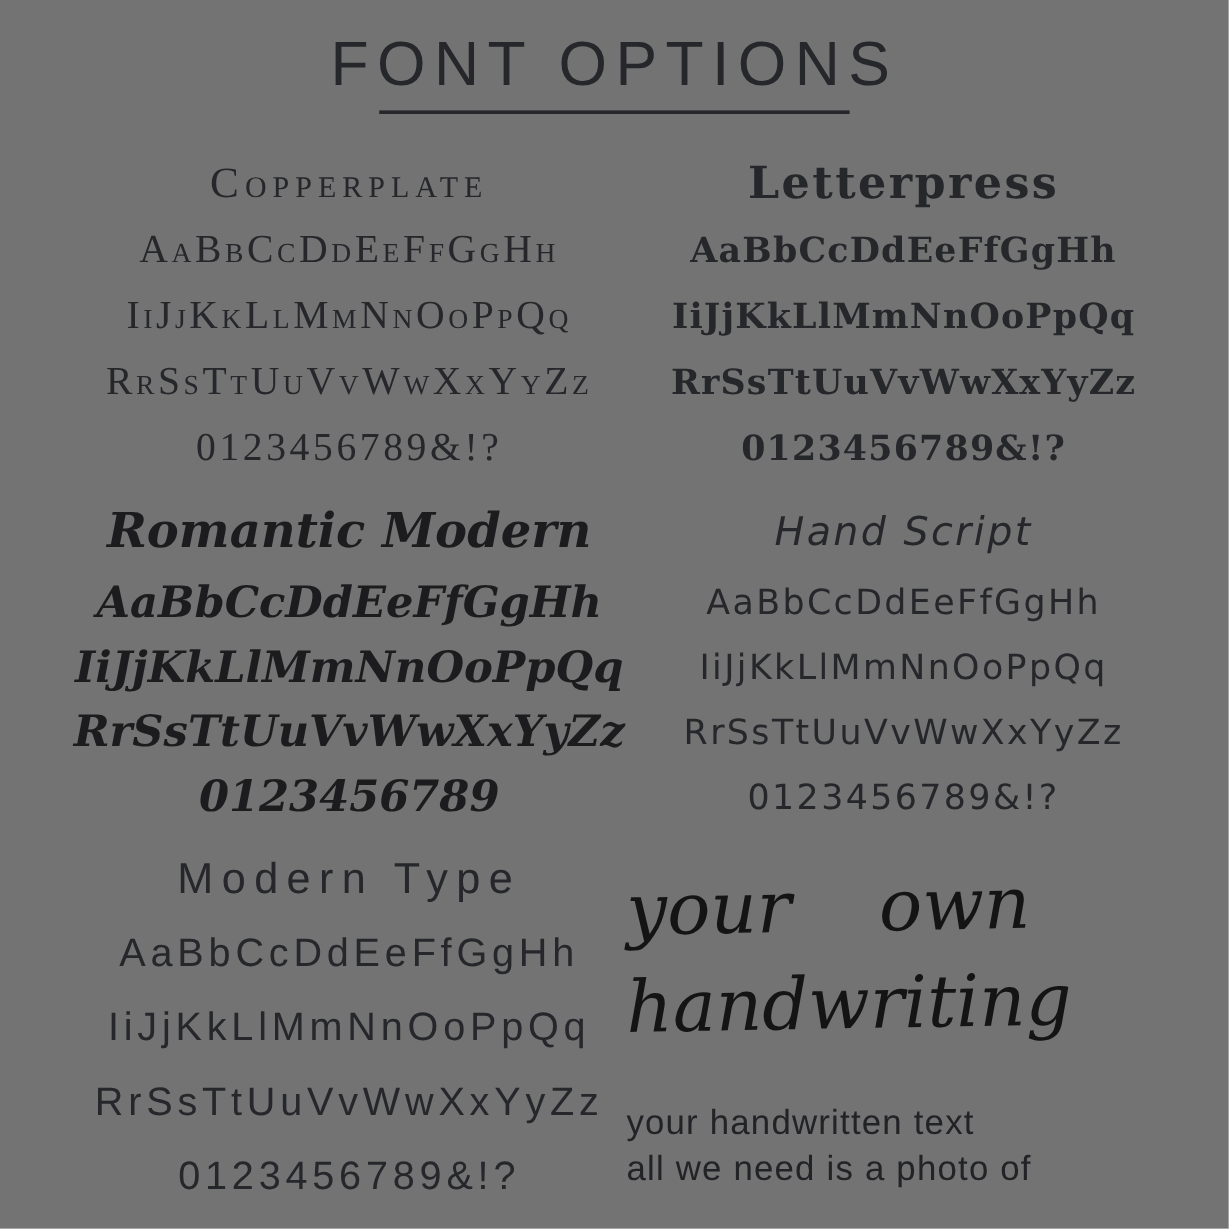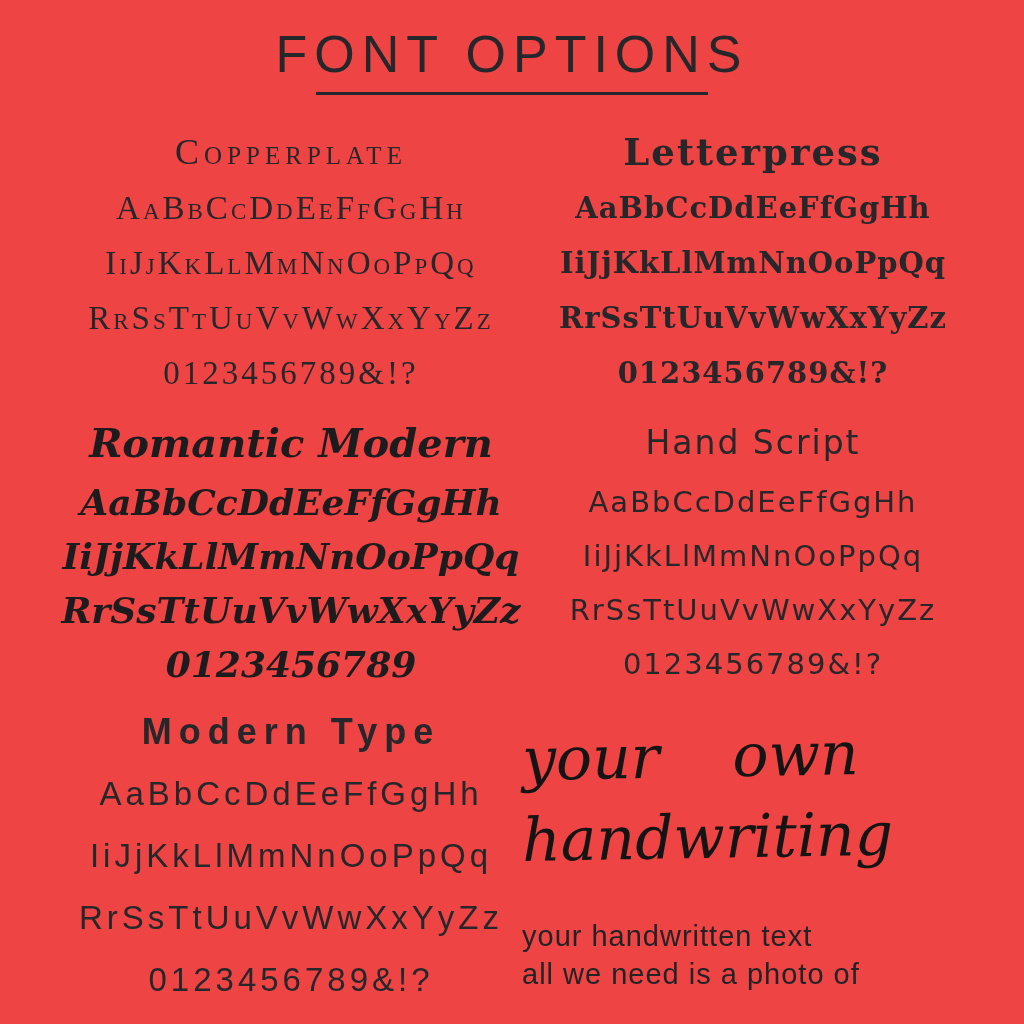"FONT OPTIONS" .page { background: #ef4444 -> #737373 }
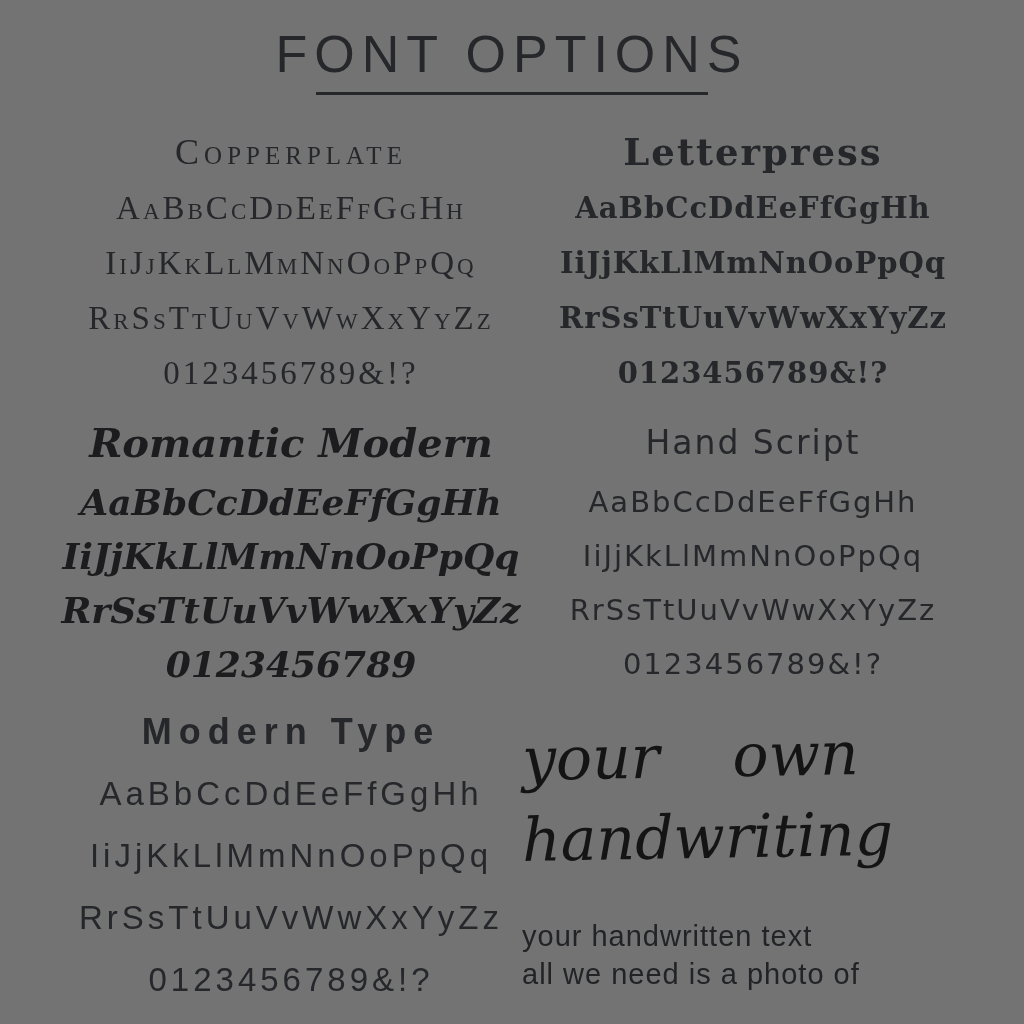"Hand Script" .hand-script .font-name { font-style: none -> italic }
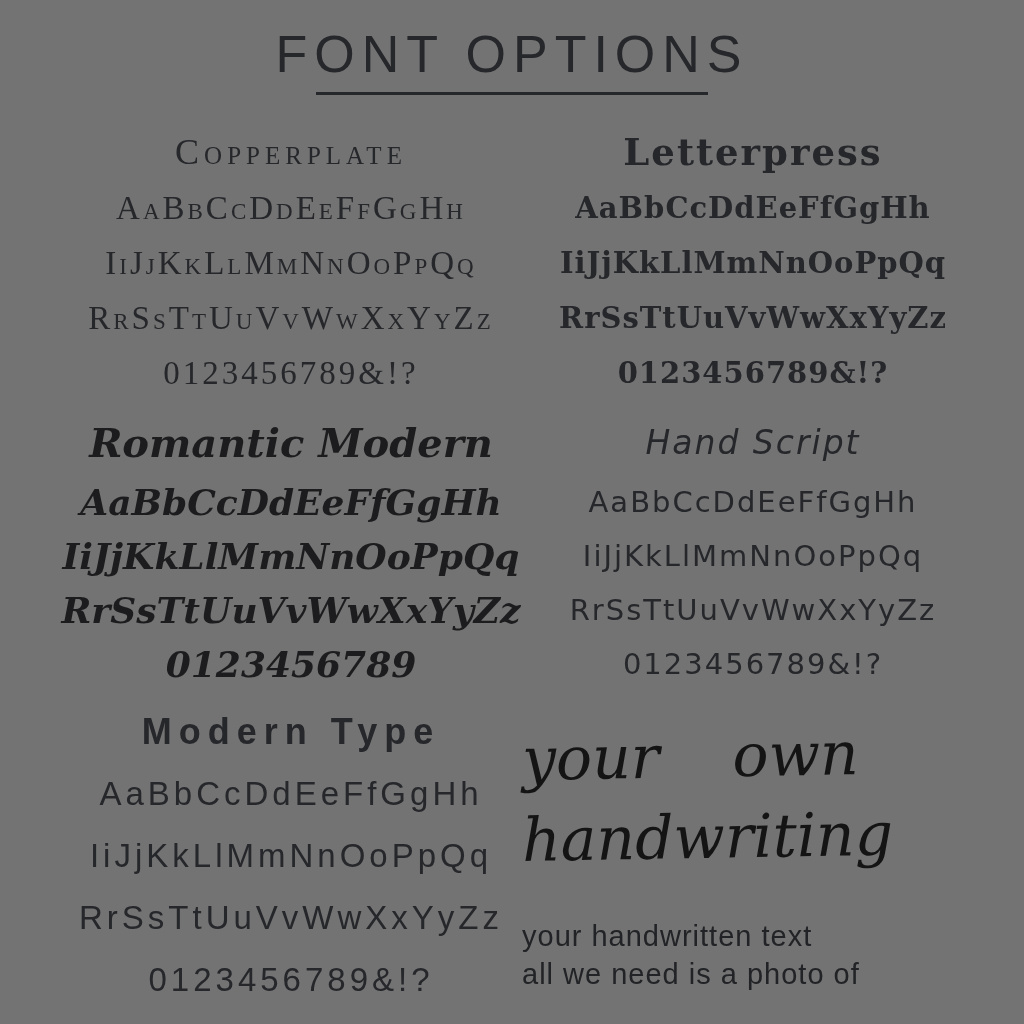"Modern Type" .modern-type .font-name { font-weight: 700 -> 400 }
